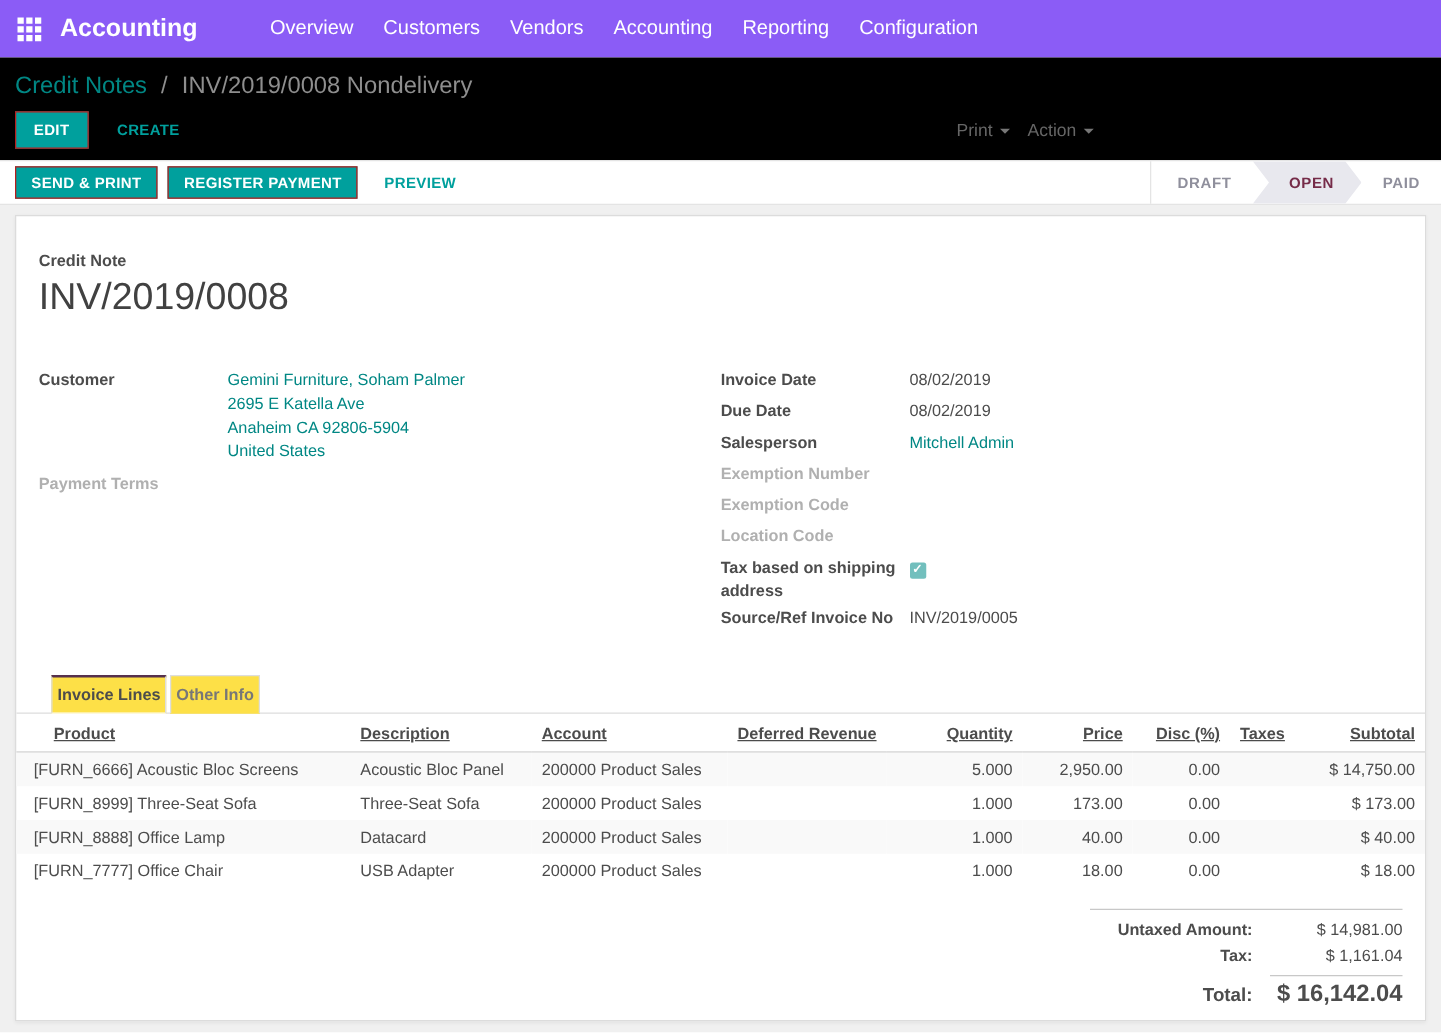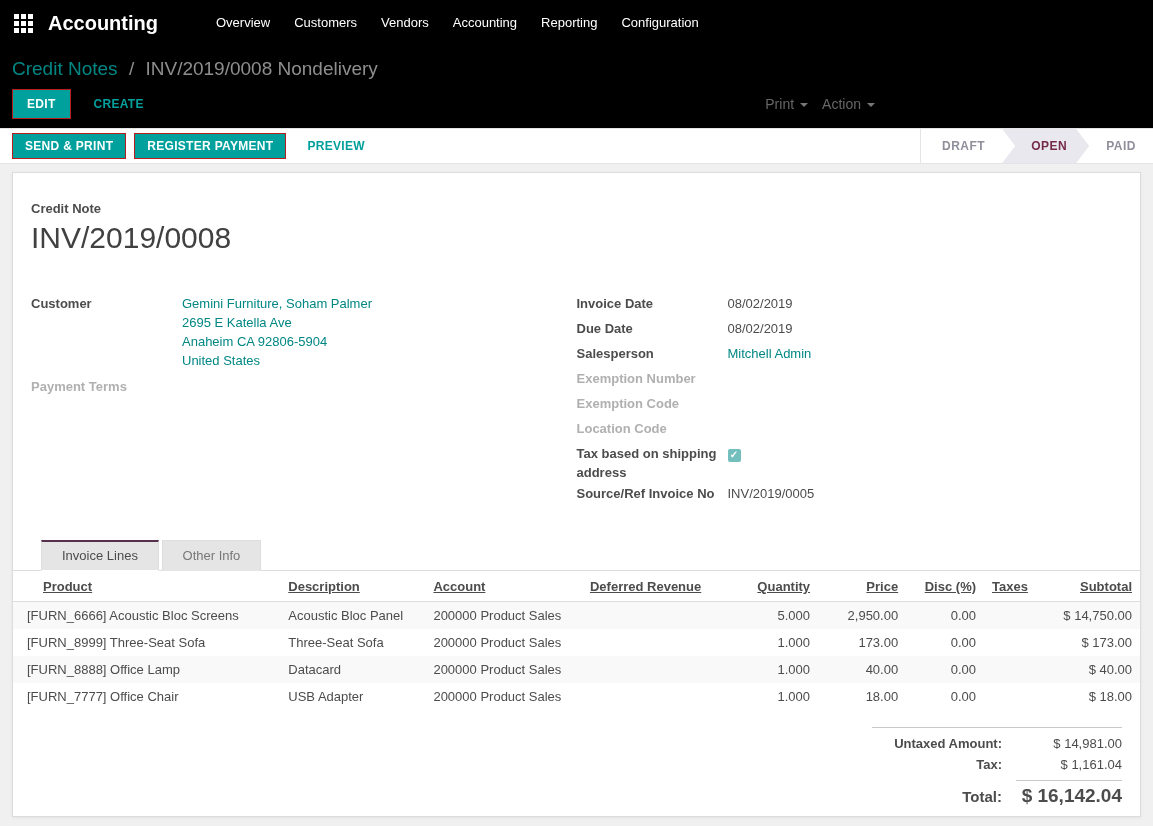"Accounting" .nav { background: #000000 -> #8b5cf6 }
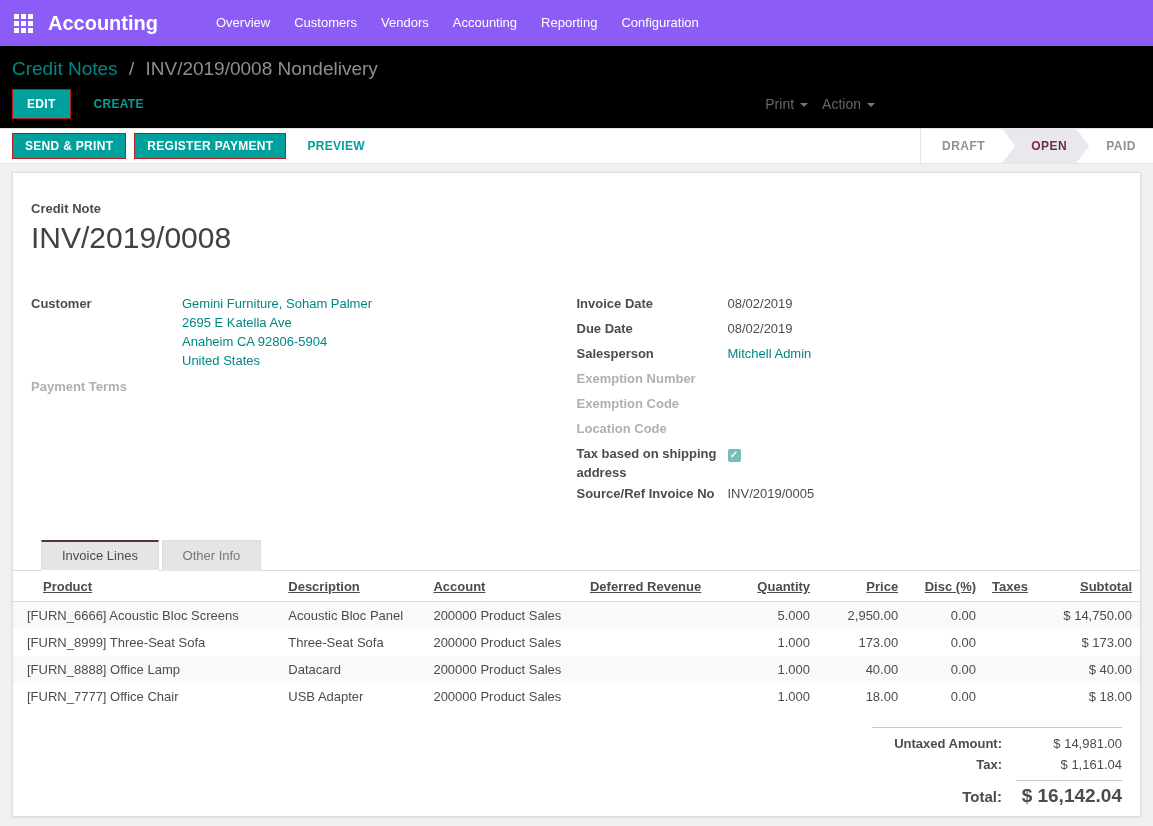"Overview" .nav-menu a { font-size: 13px -> 16px }
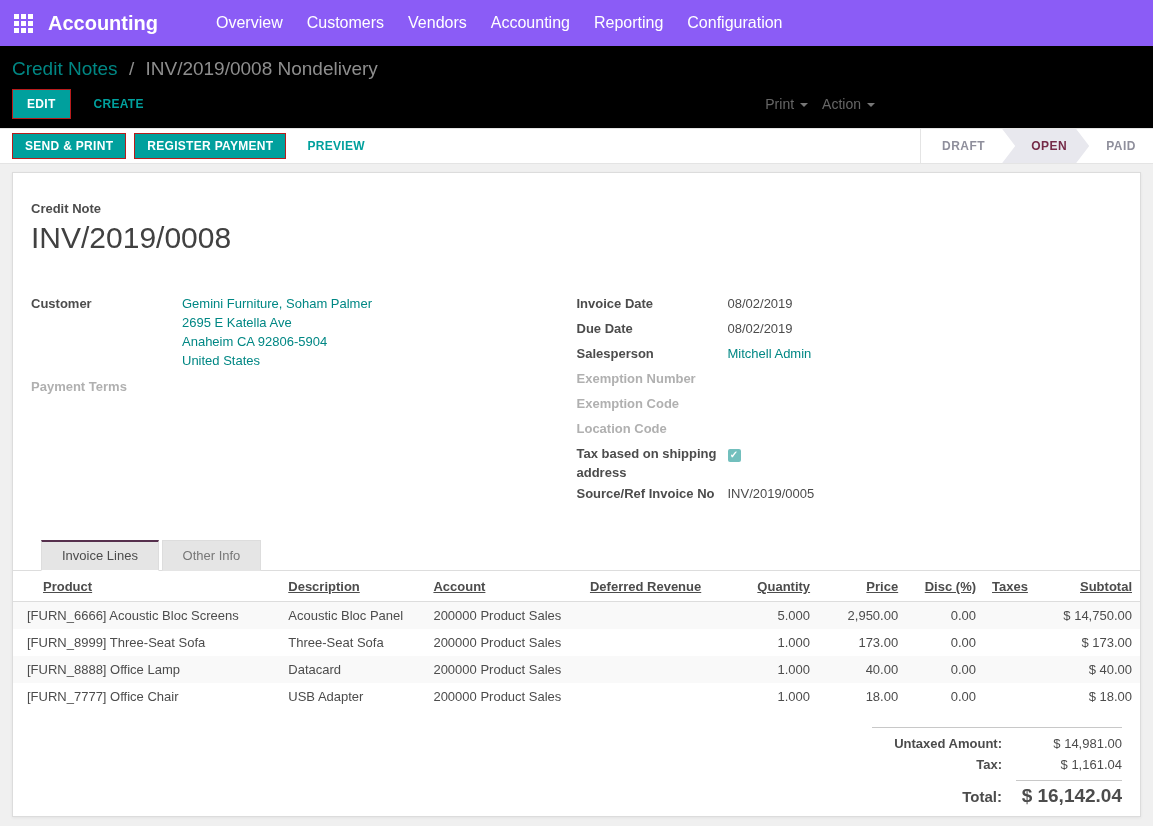"Invoice Lines" .tab { background: #e5e5e5 -> #fde047; font-weight: none -> bold; padding: 7px 20px -> 7px 4px }
